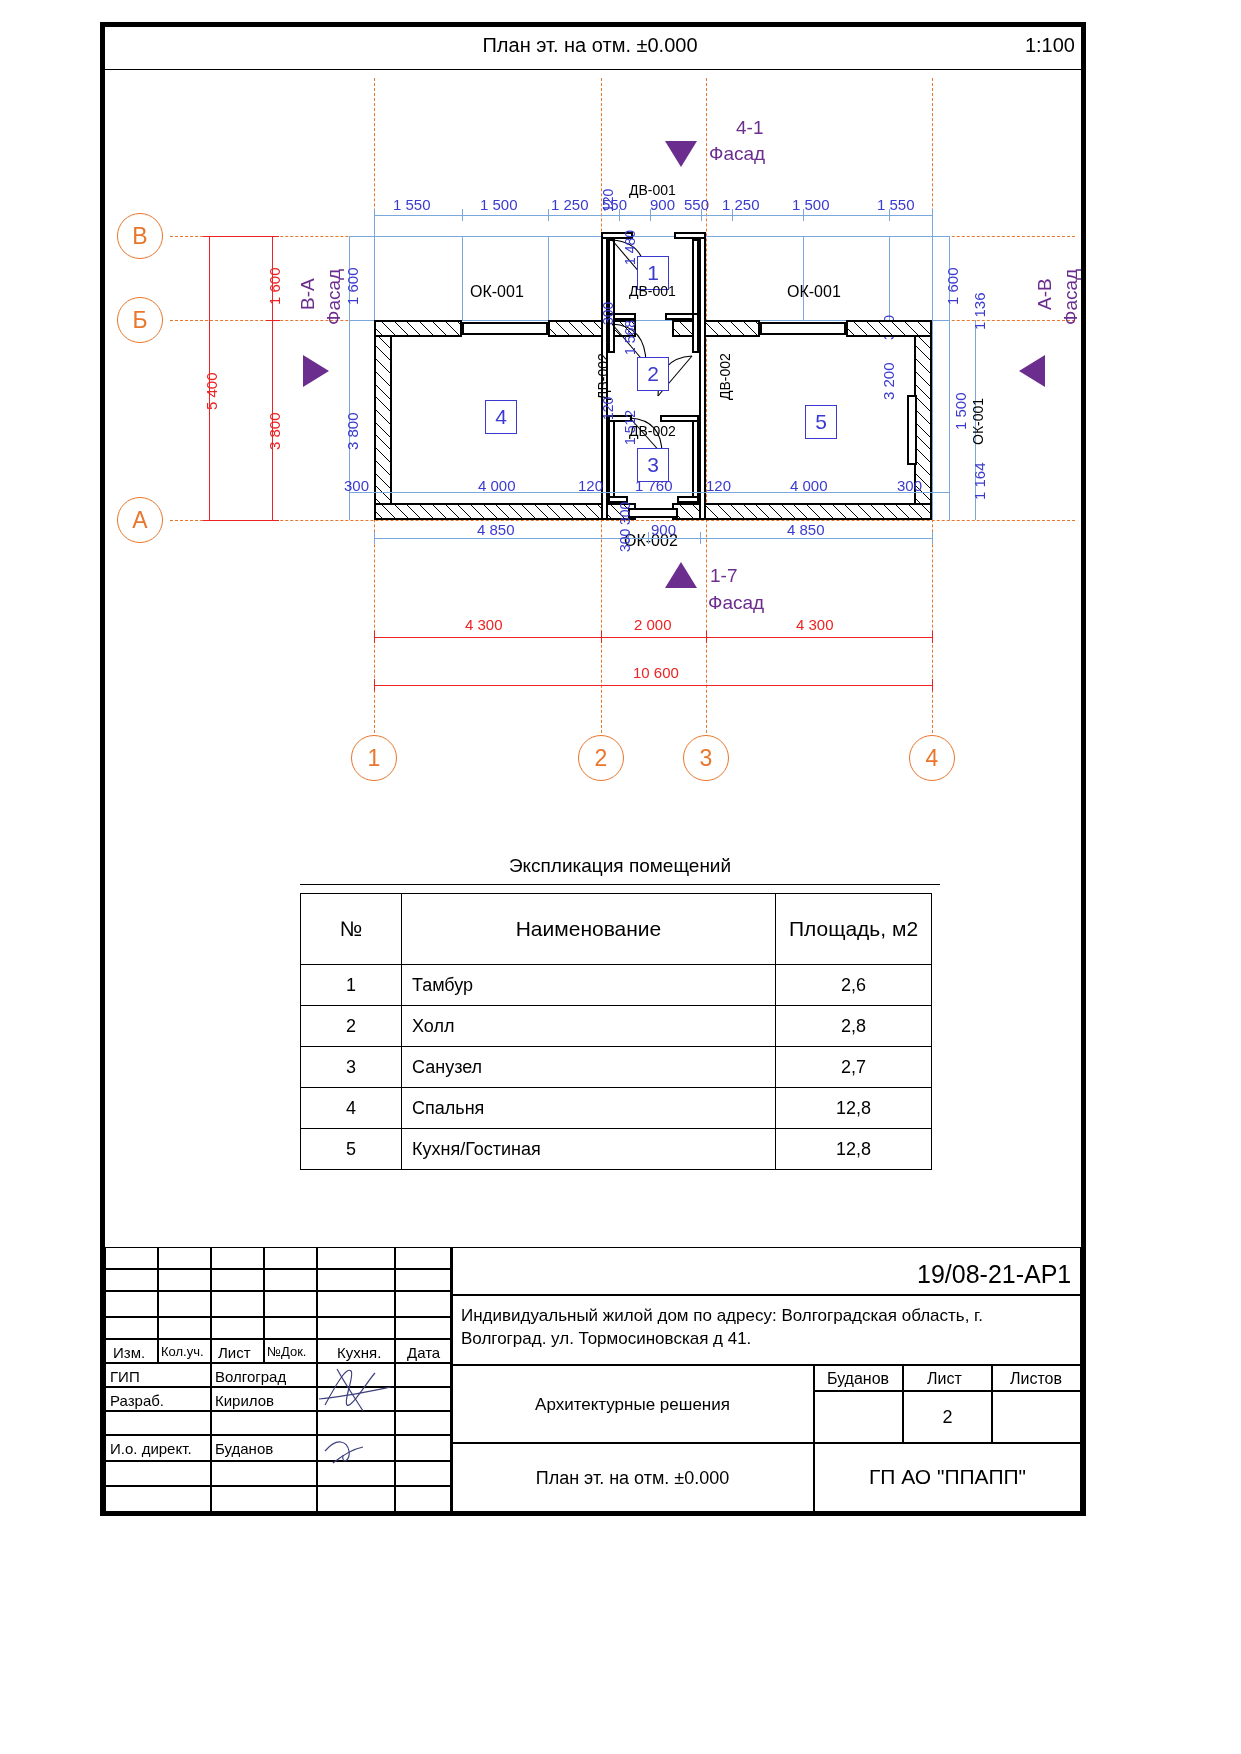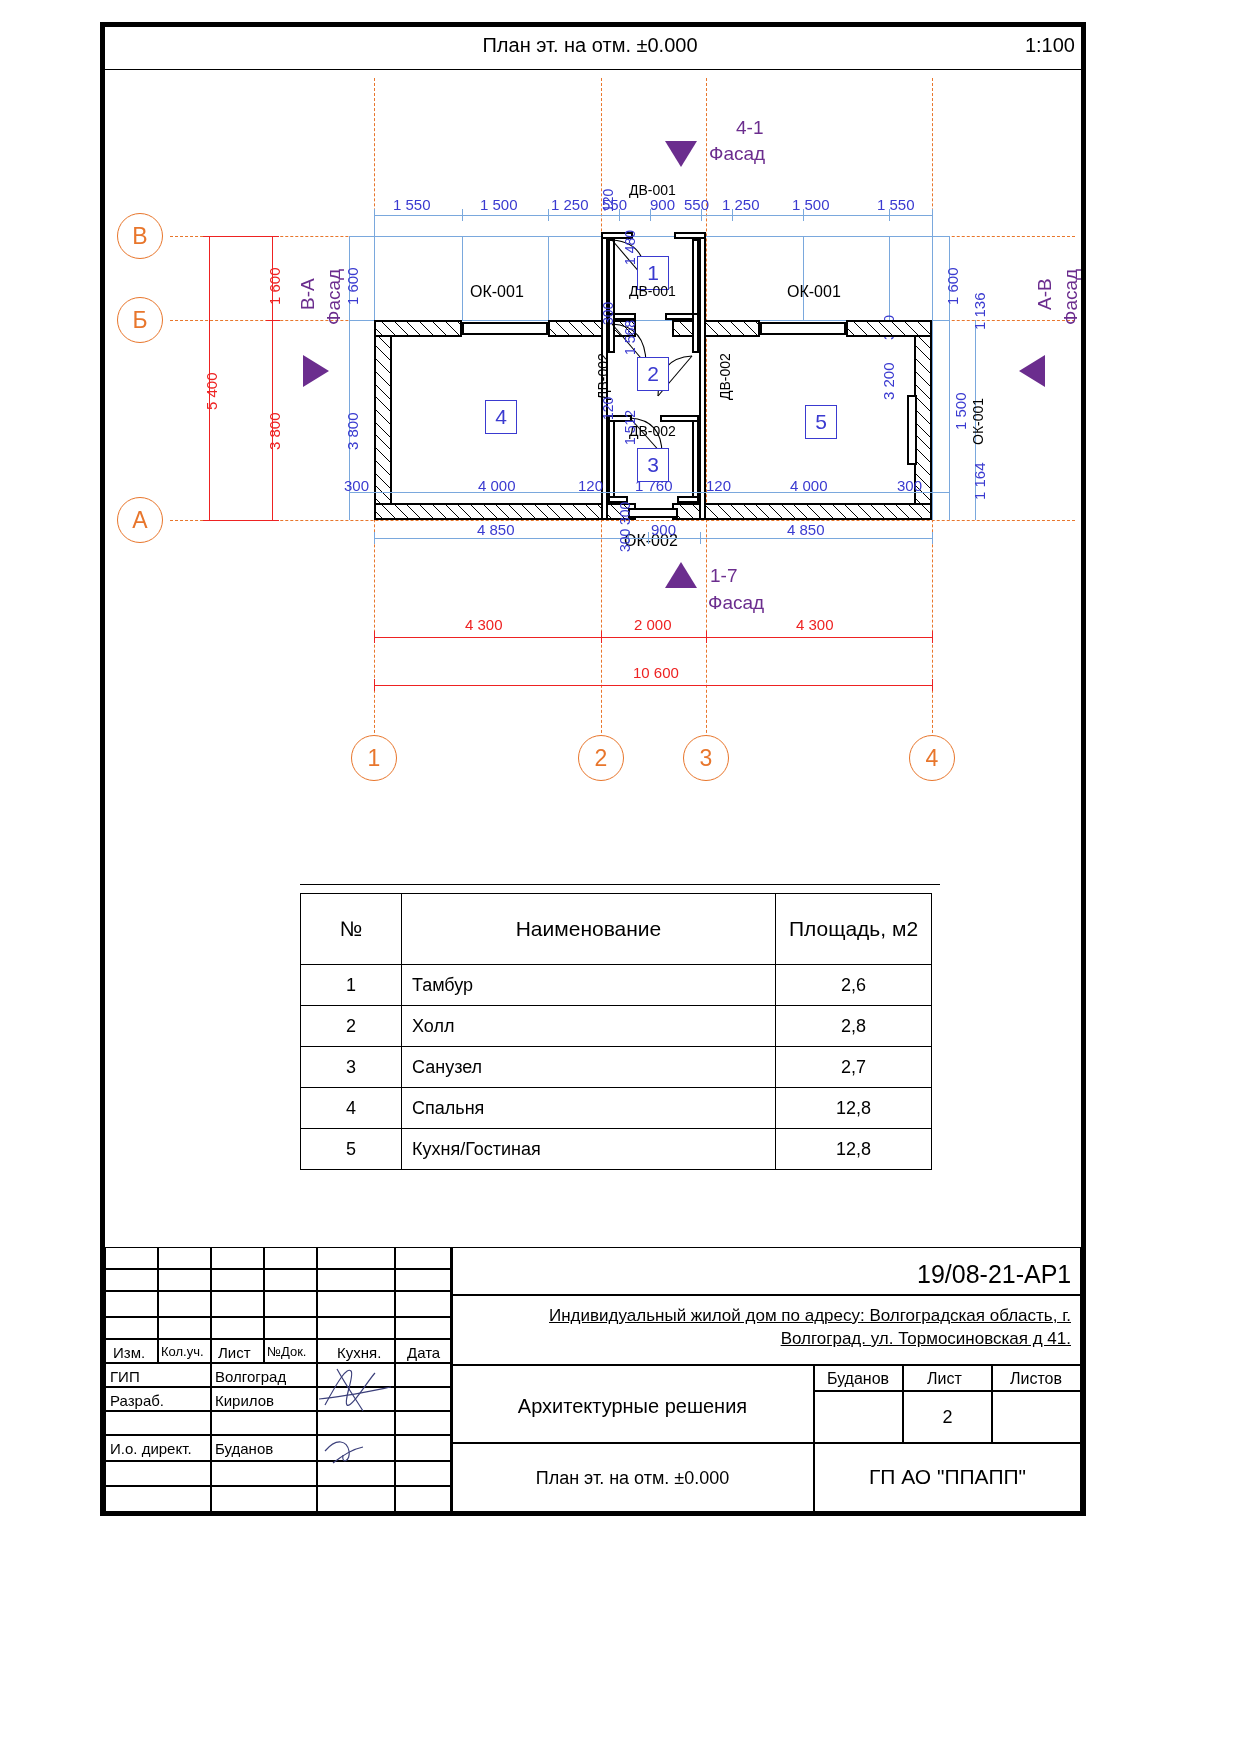"Экспликация помещений" div.exp-title { html: none -> <div>Экспликация помещений</div> }
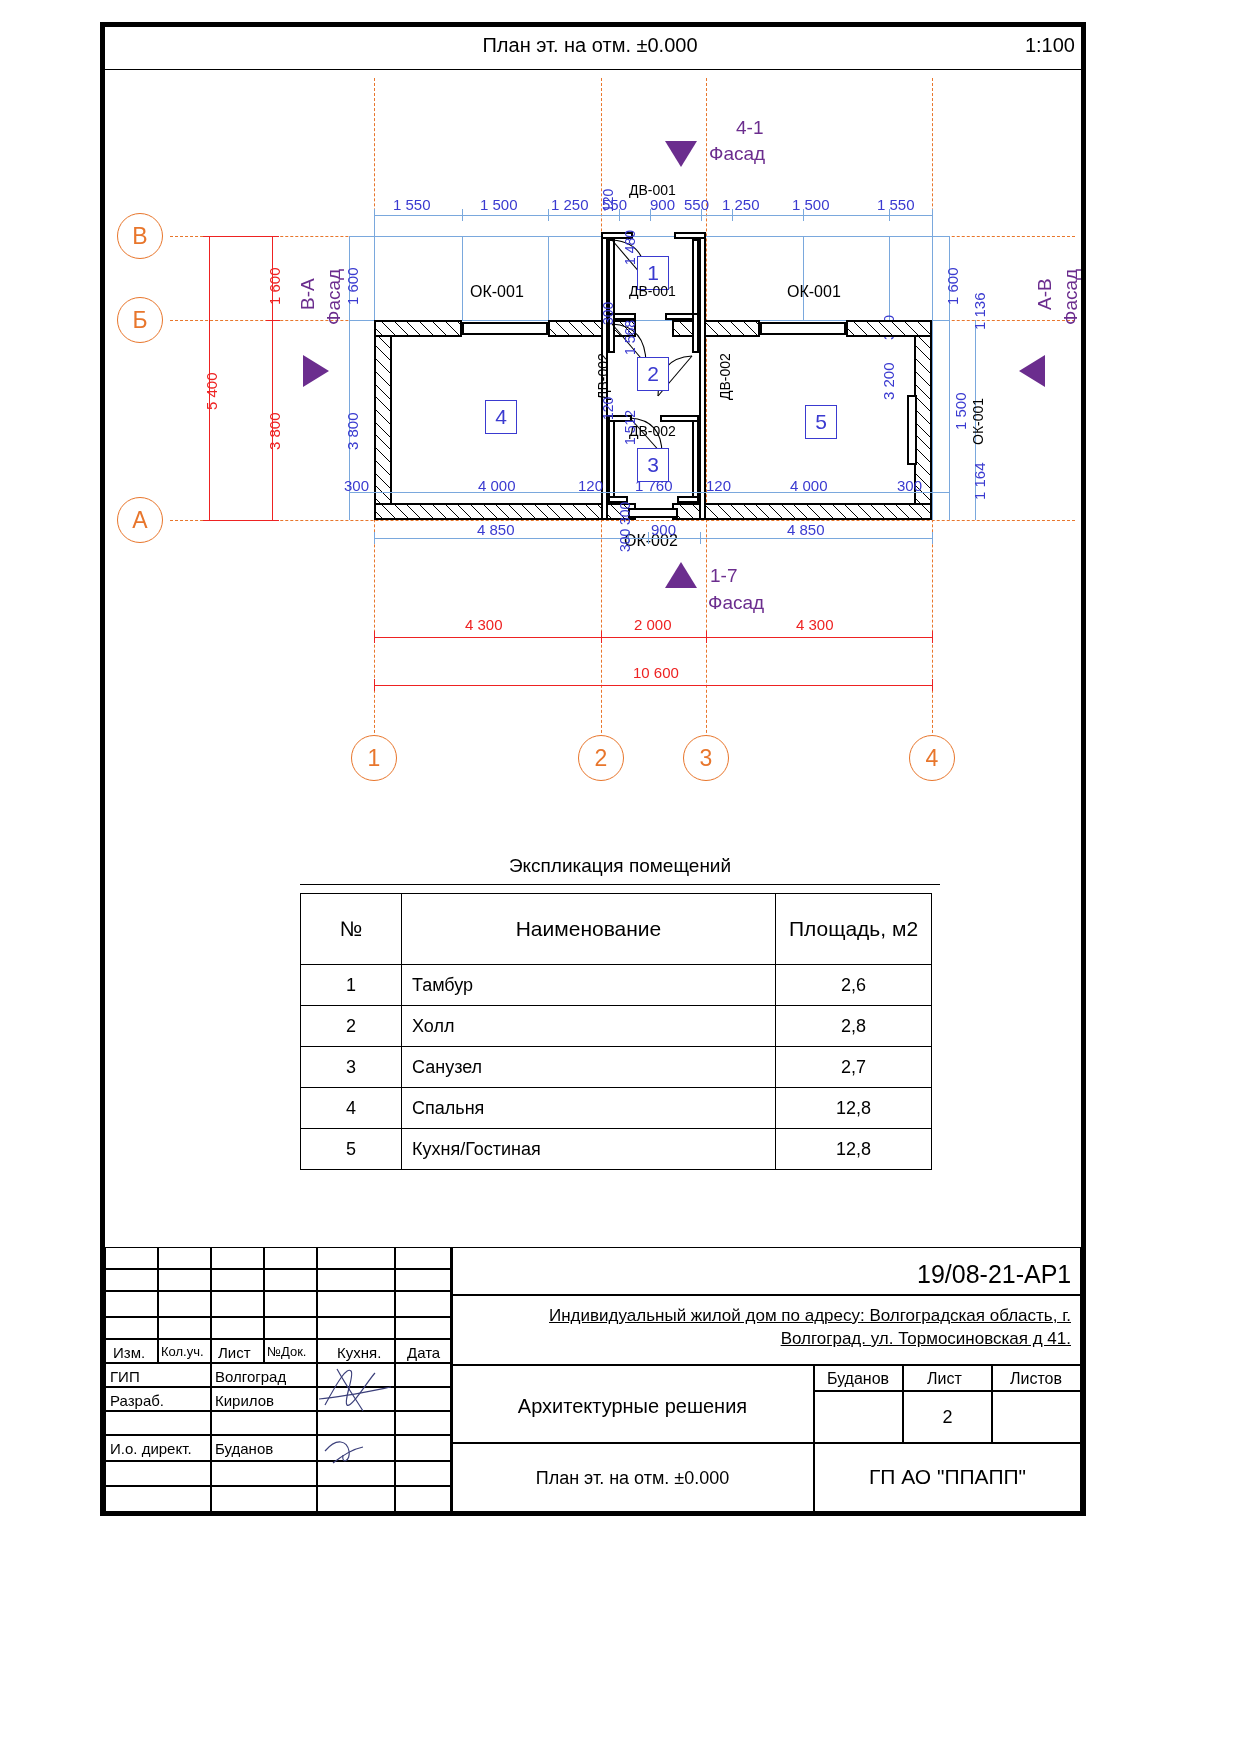"Индивидуальный жилой дом по адресу:" div { text-align: right -> left; text-decoration: underline -> none }
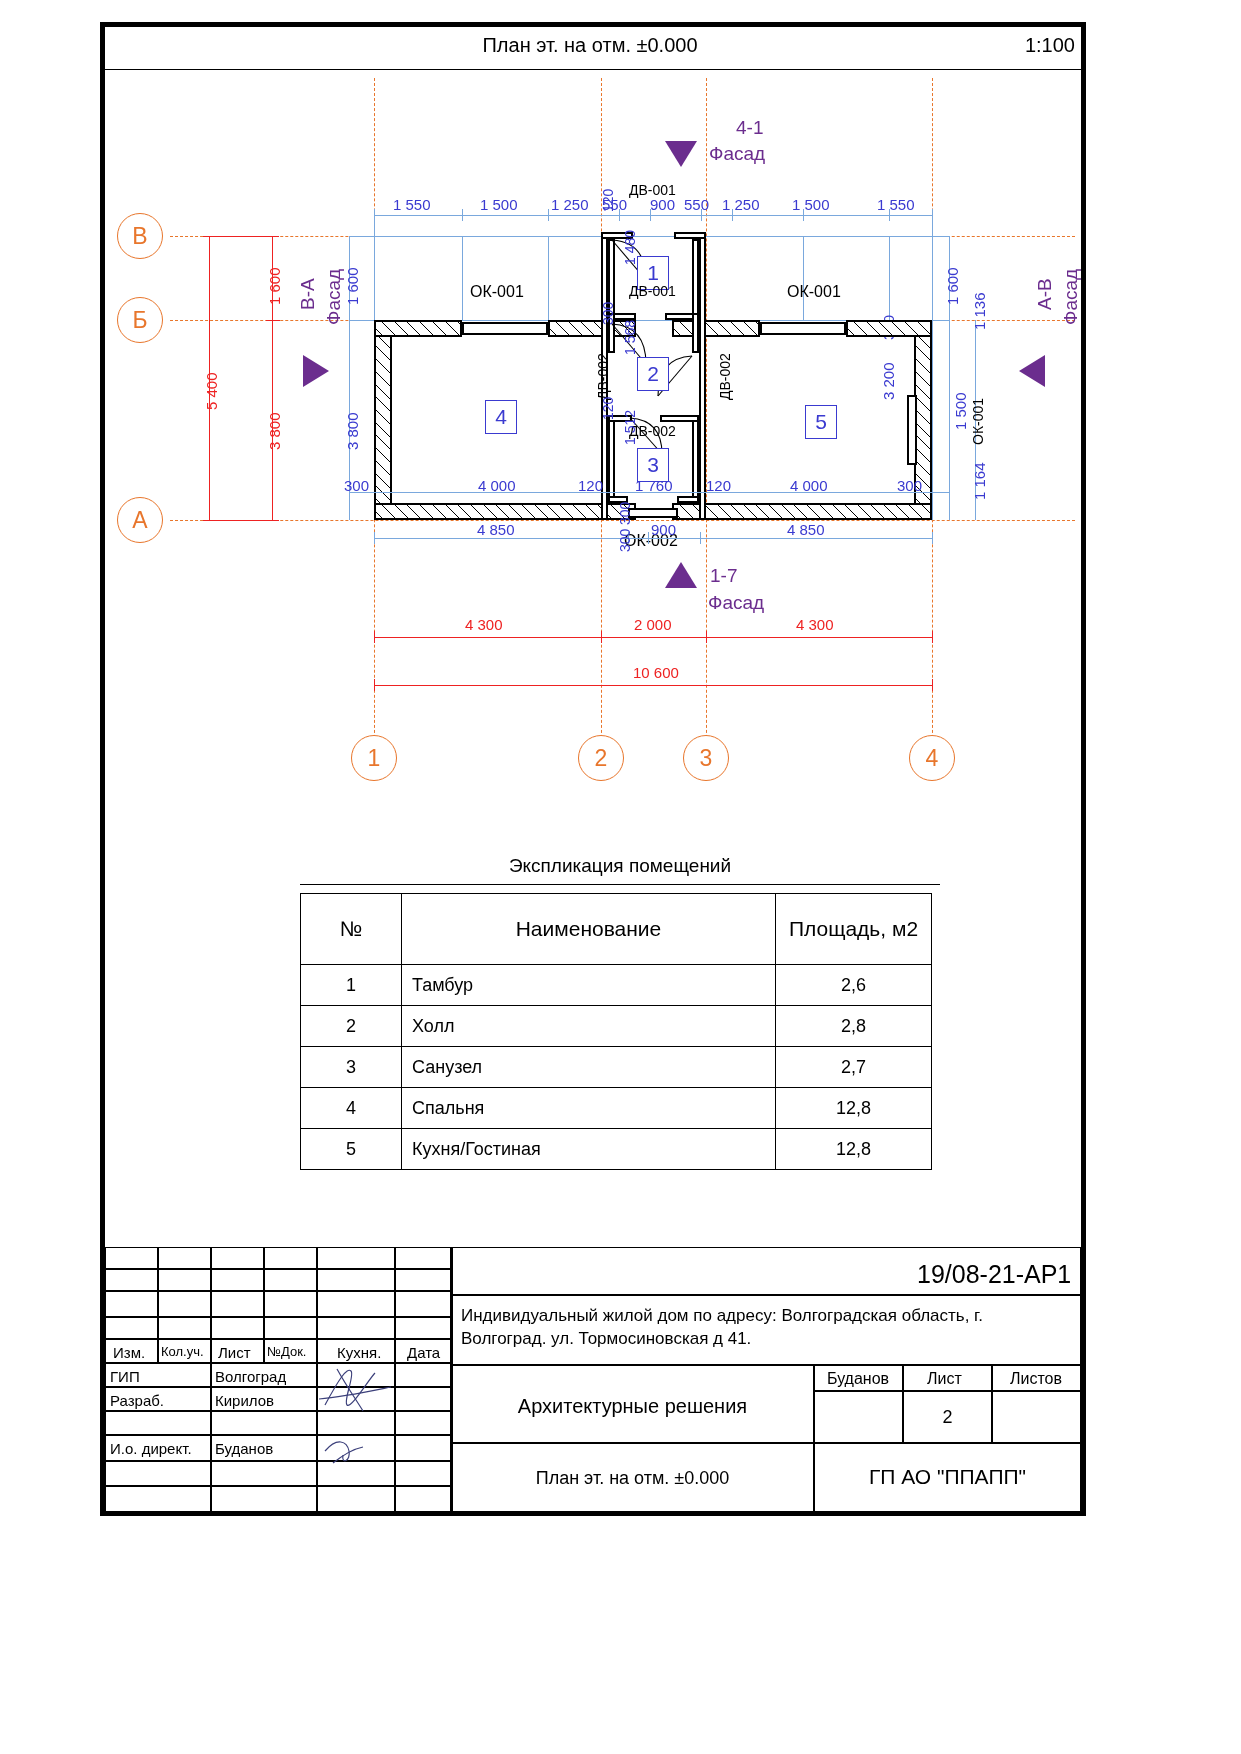"Архитектурные решения" div { font-size: 20px -> 17px }
